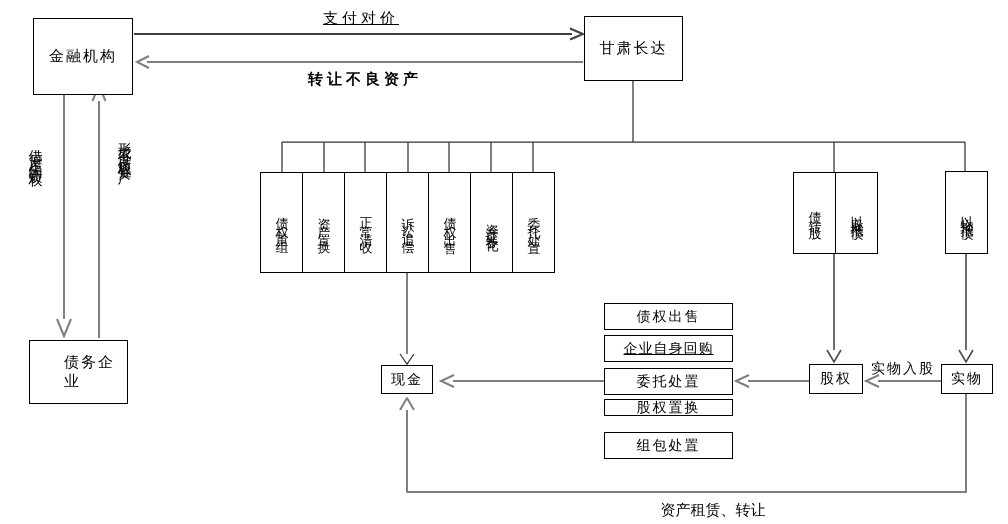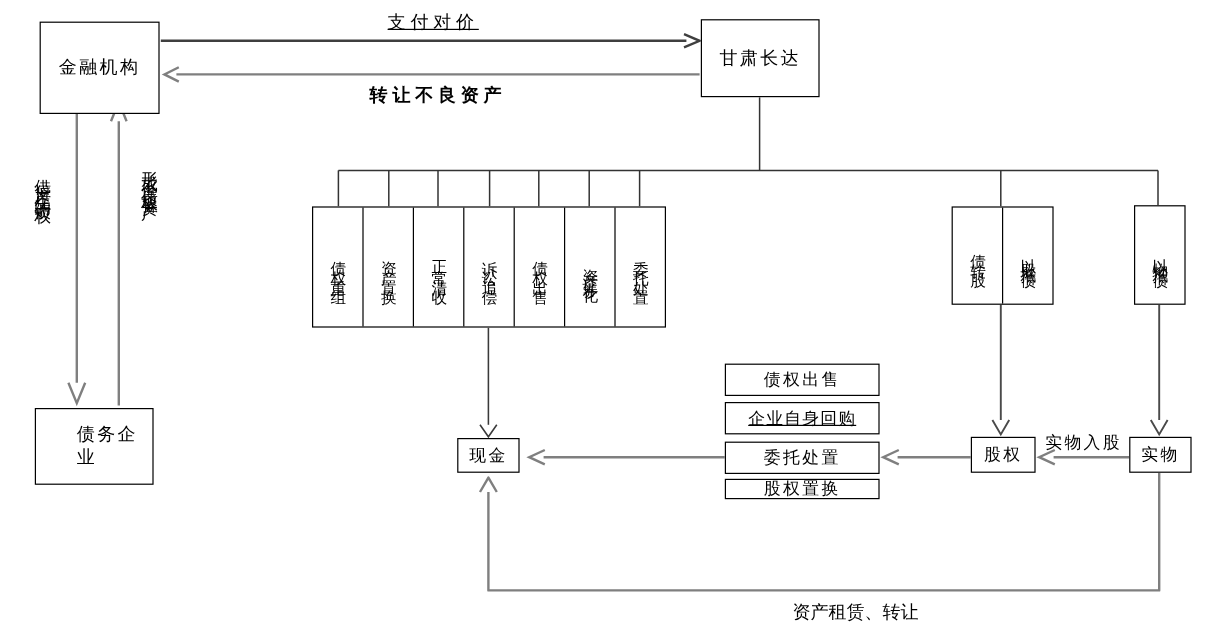"组包处置" div.box { html: none -> <div> <span>组包处置</span> </div> }
